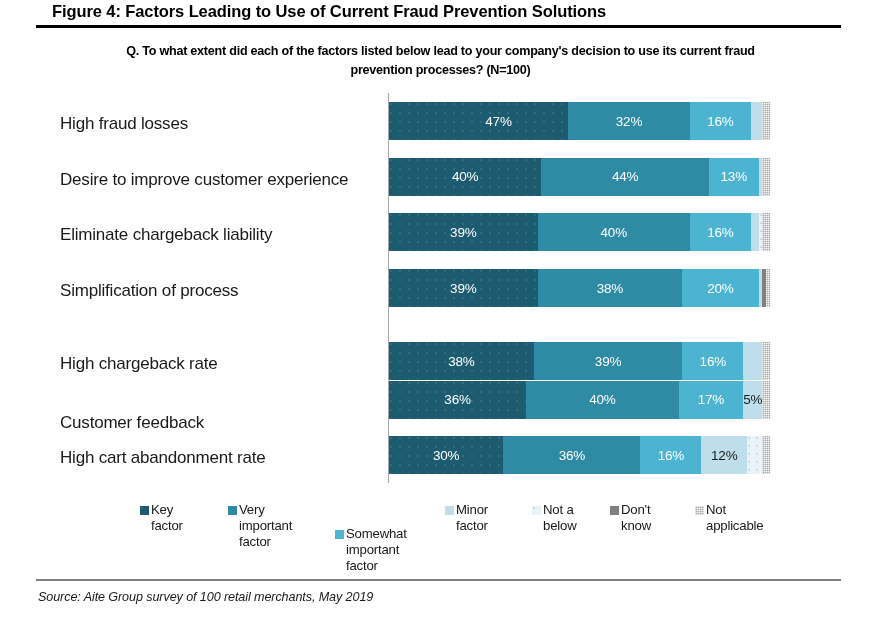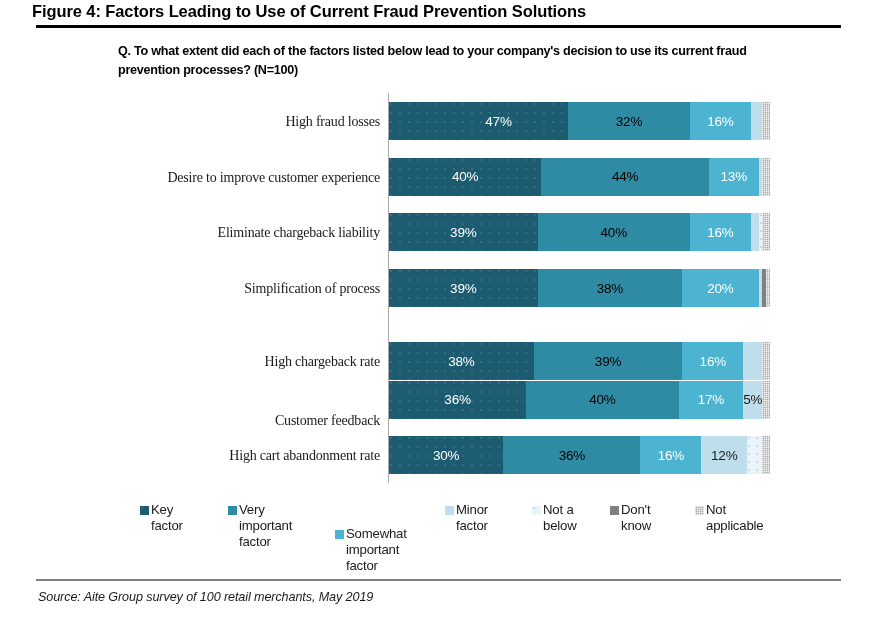"Figure 4: Factors Leading to" .fig-title { left: 32px -> 52px }
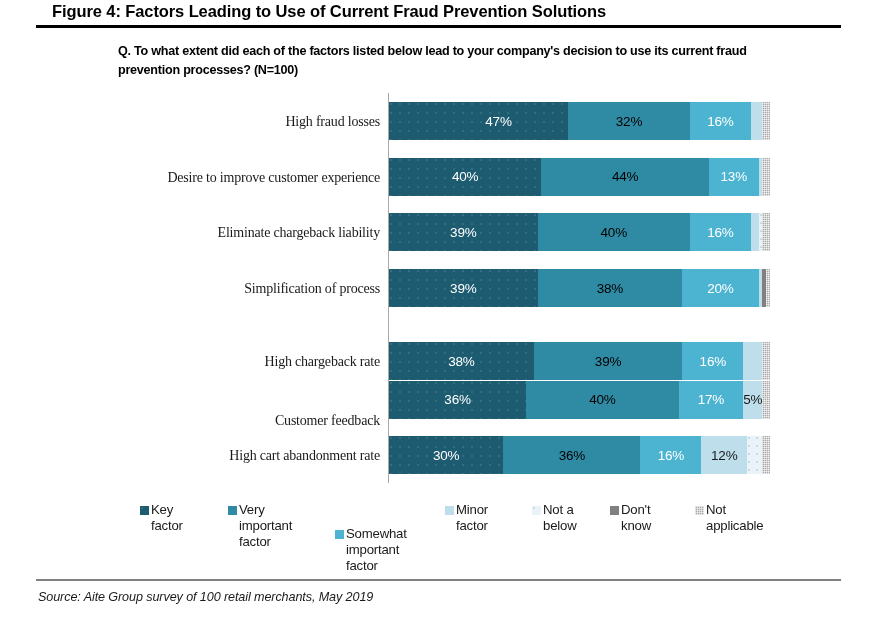"Q. To what extent did" .question { text-align: left -> center }
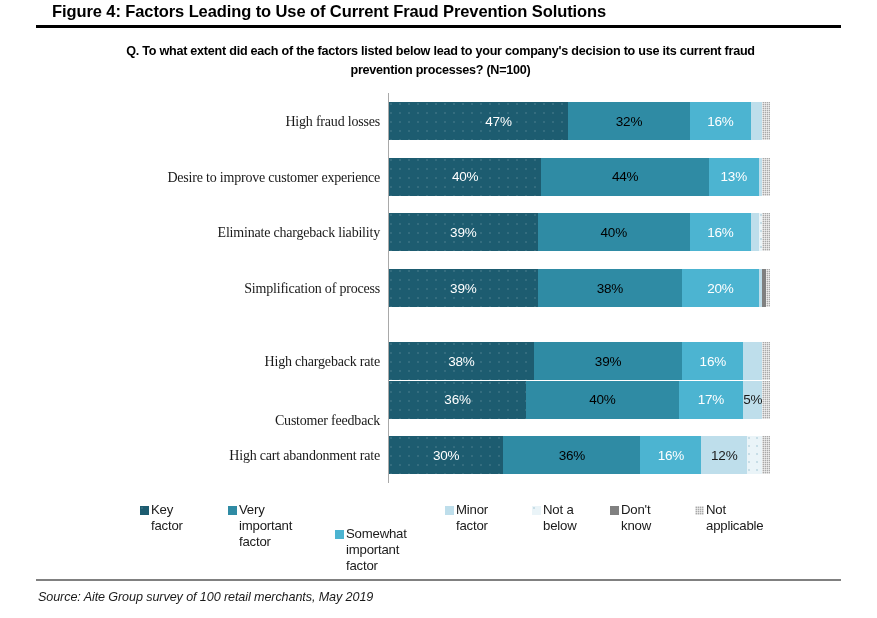"High fraud losses" .cat-label { font-family: Liberation Serif, serif -> none; font-size: 14px -> 17px; text-align: right -> left }
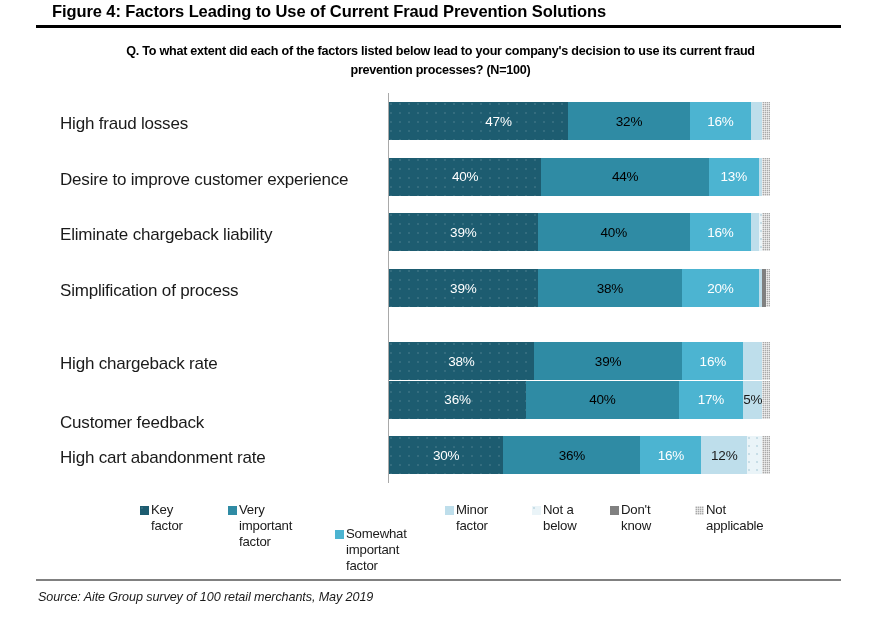"32%" .s1 { color: #000000 -> #ffffff }
